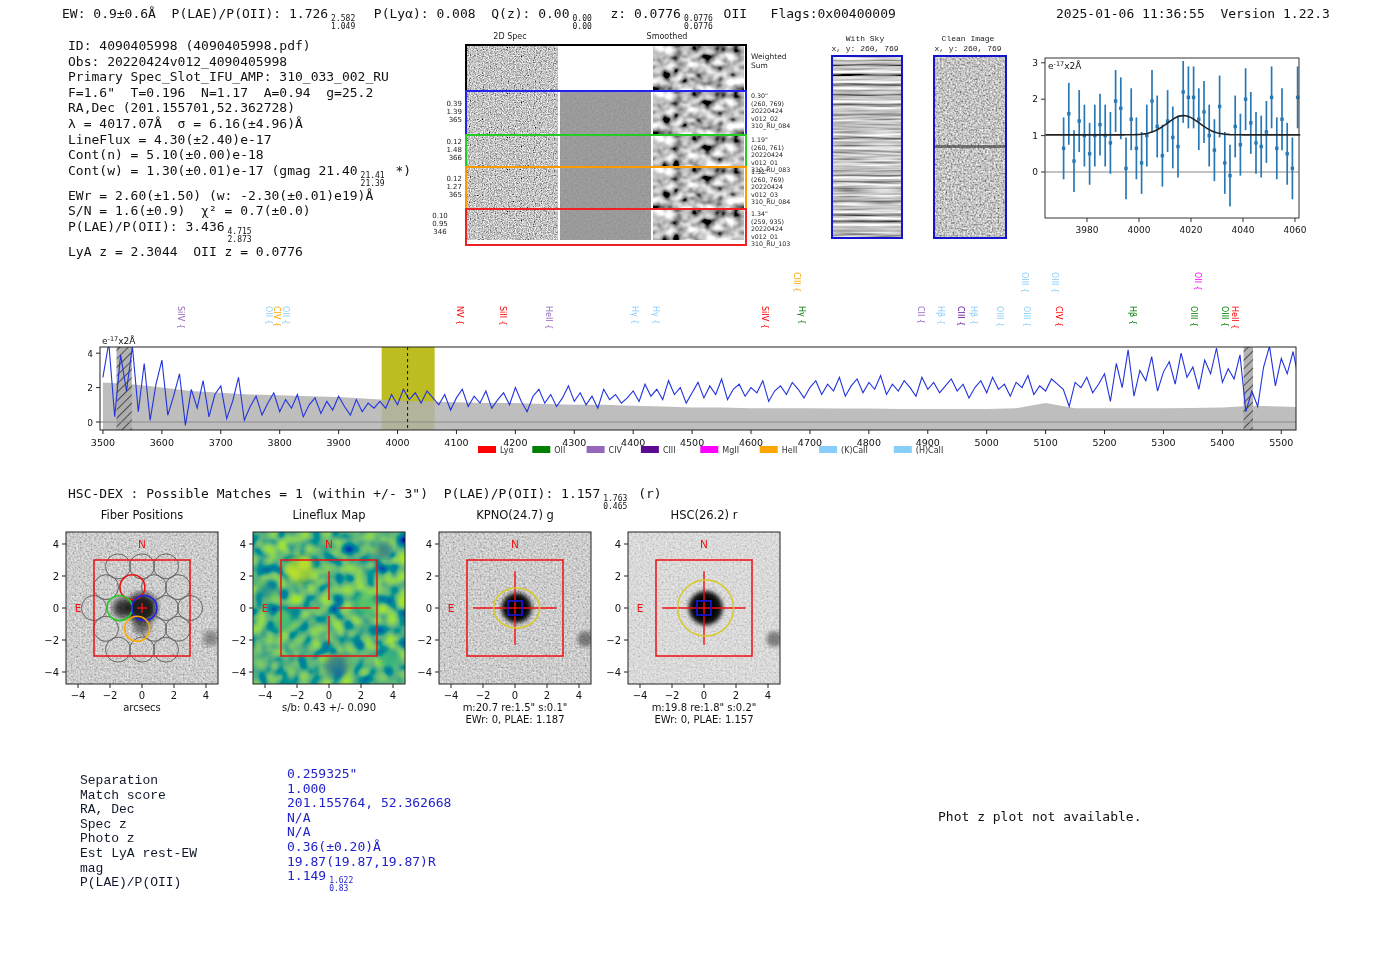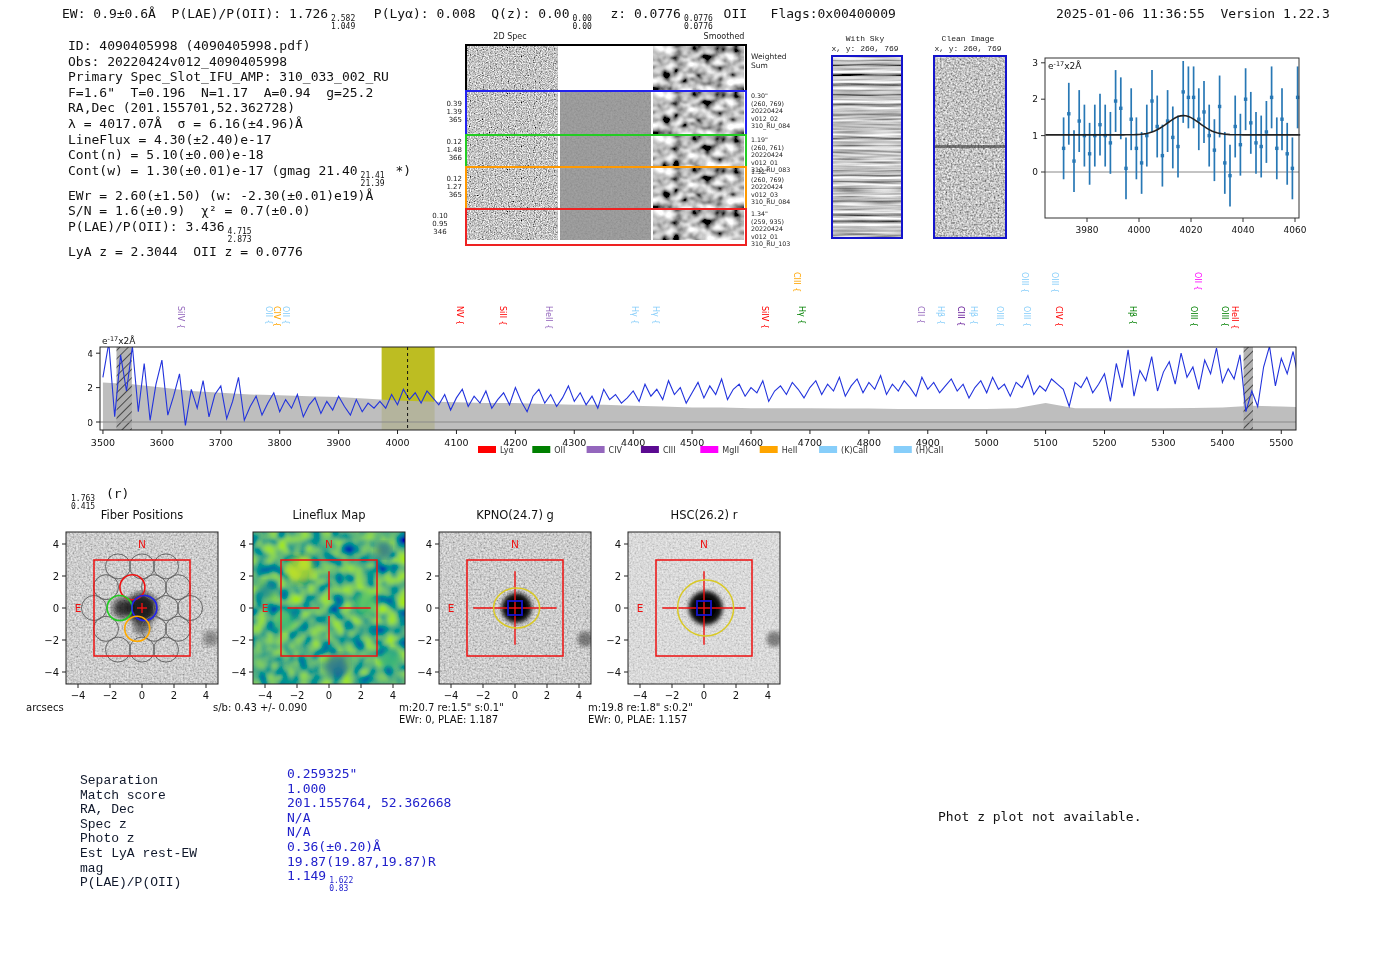"Smoothed" div.s2d-hdr { left: 724px -> 667px }
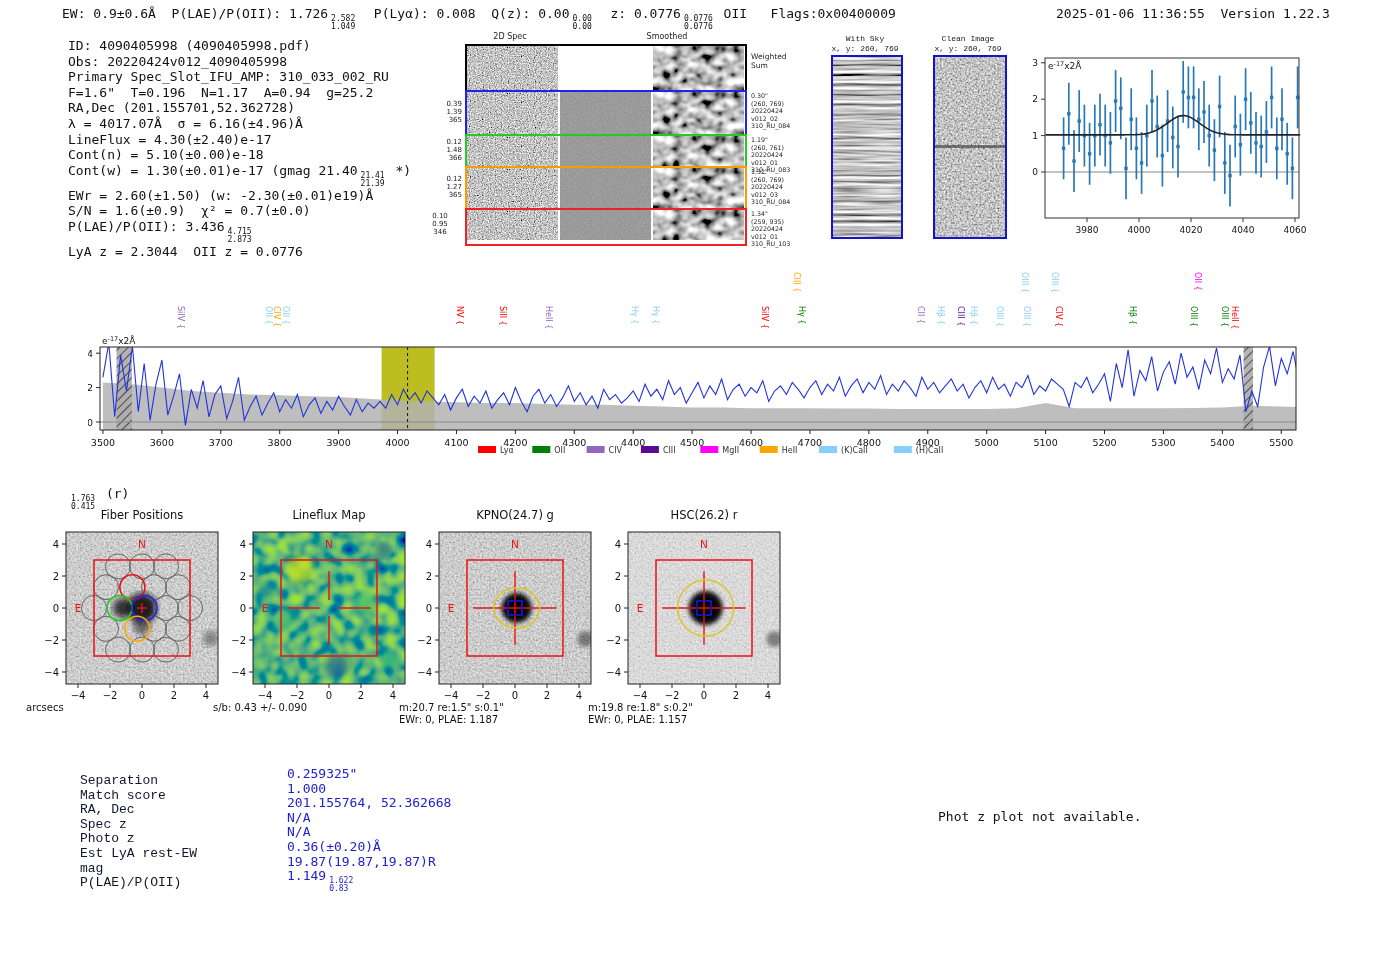"HSC-DEX : Possible Matches =" span { html: none -> <span>HSC-DEX : Possible Matches = 1 (within +/- 3") P(LAE)/P(OII): 1.157</span> }
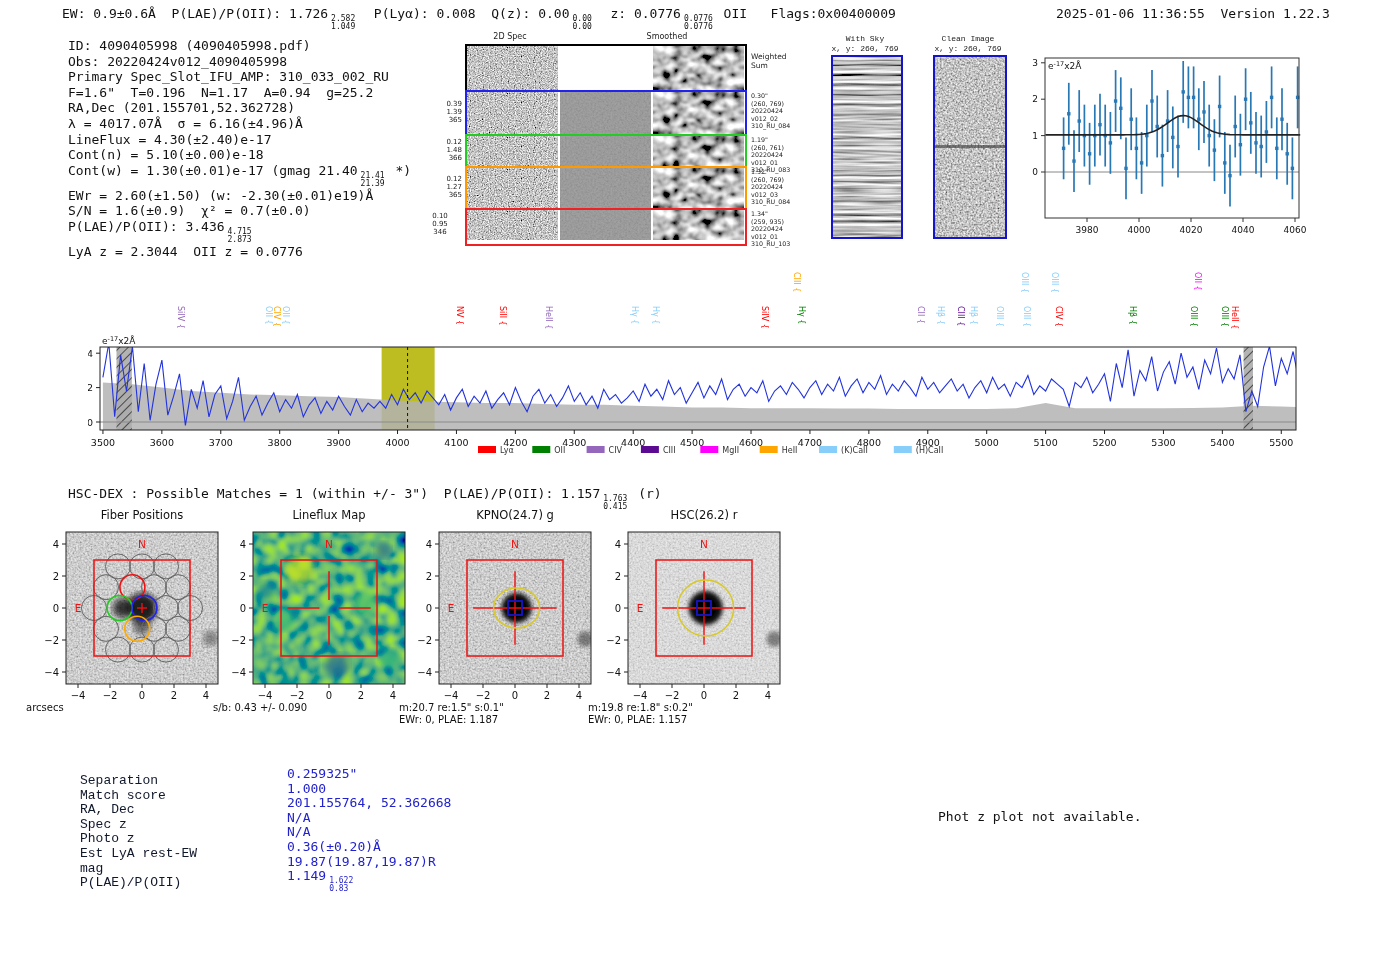"0.415" span { text: 0.415 -> 0.465 }
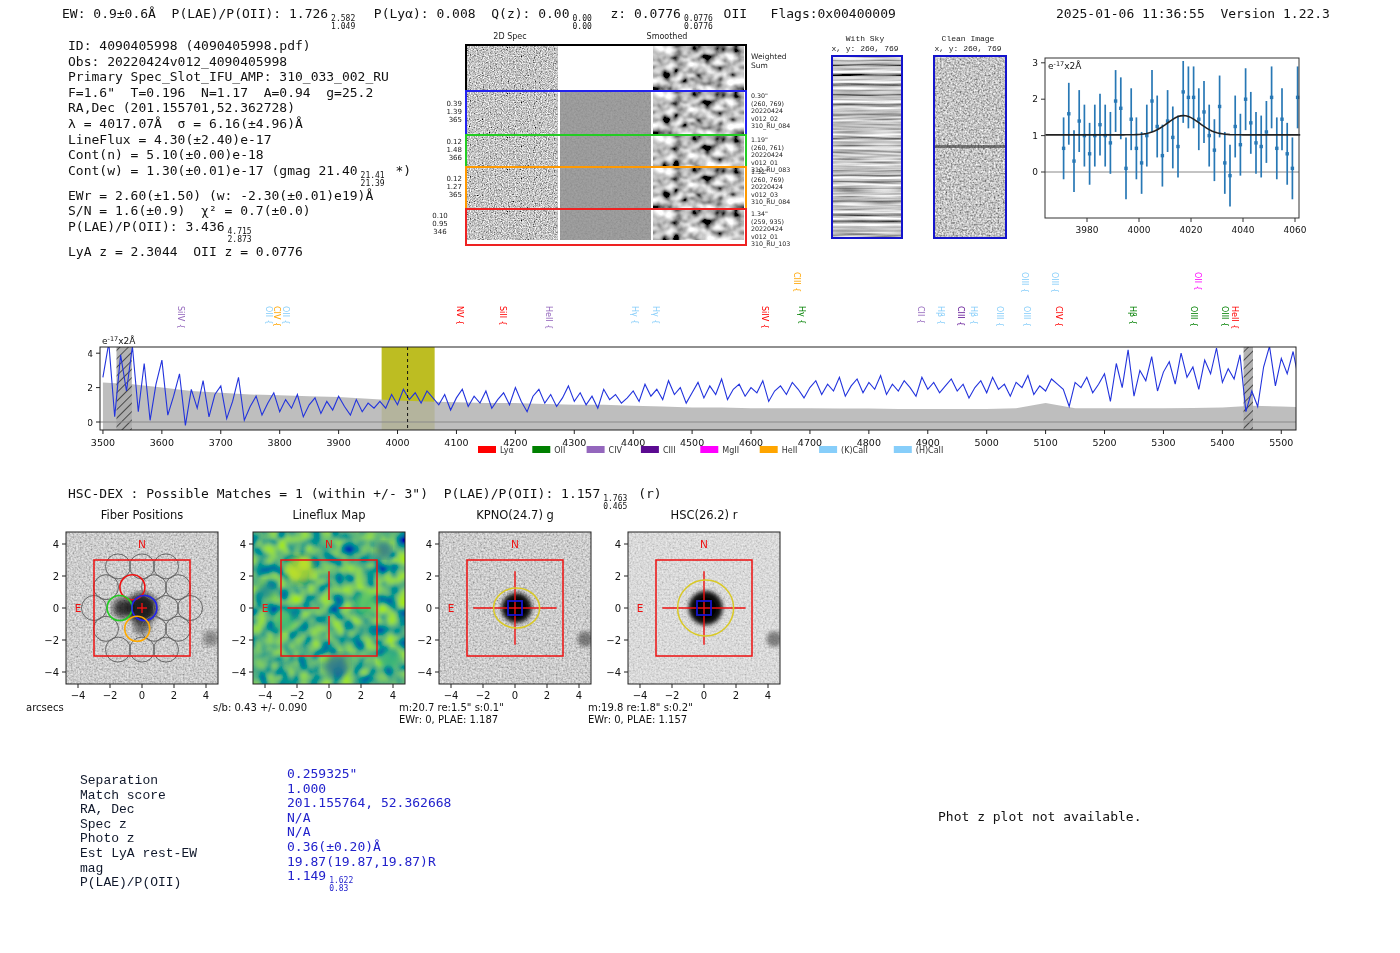"arcsecs" .cutcap { text-align: left -> center }
